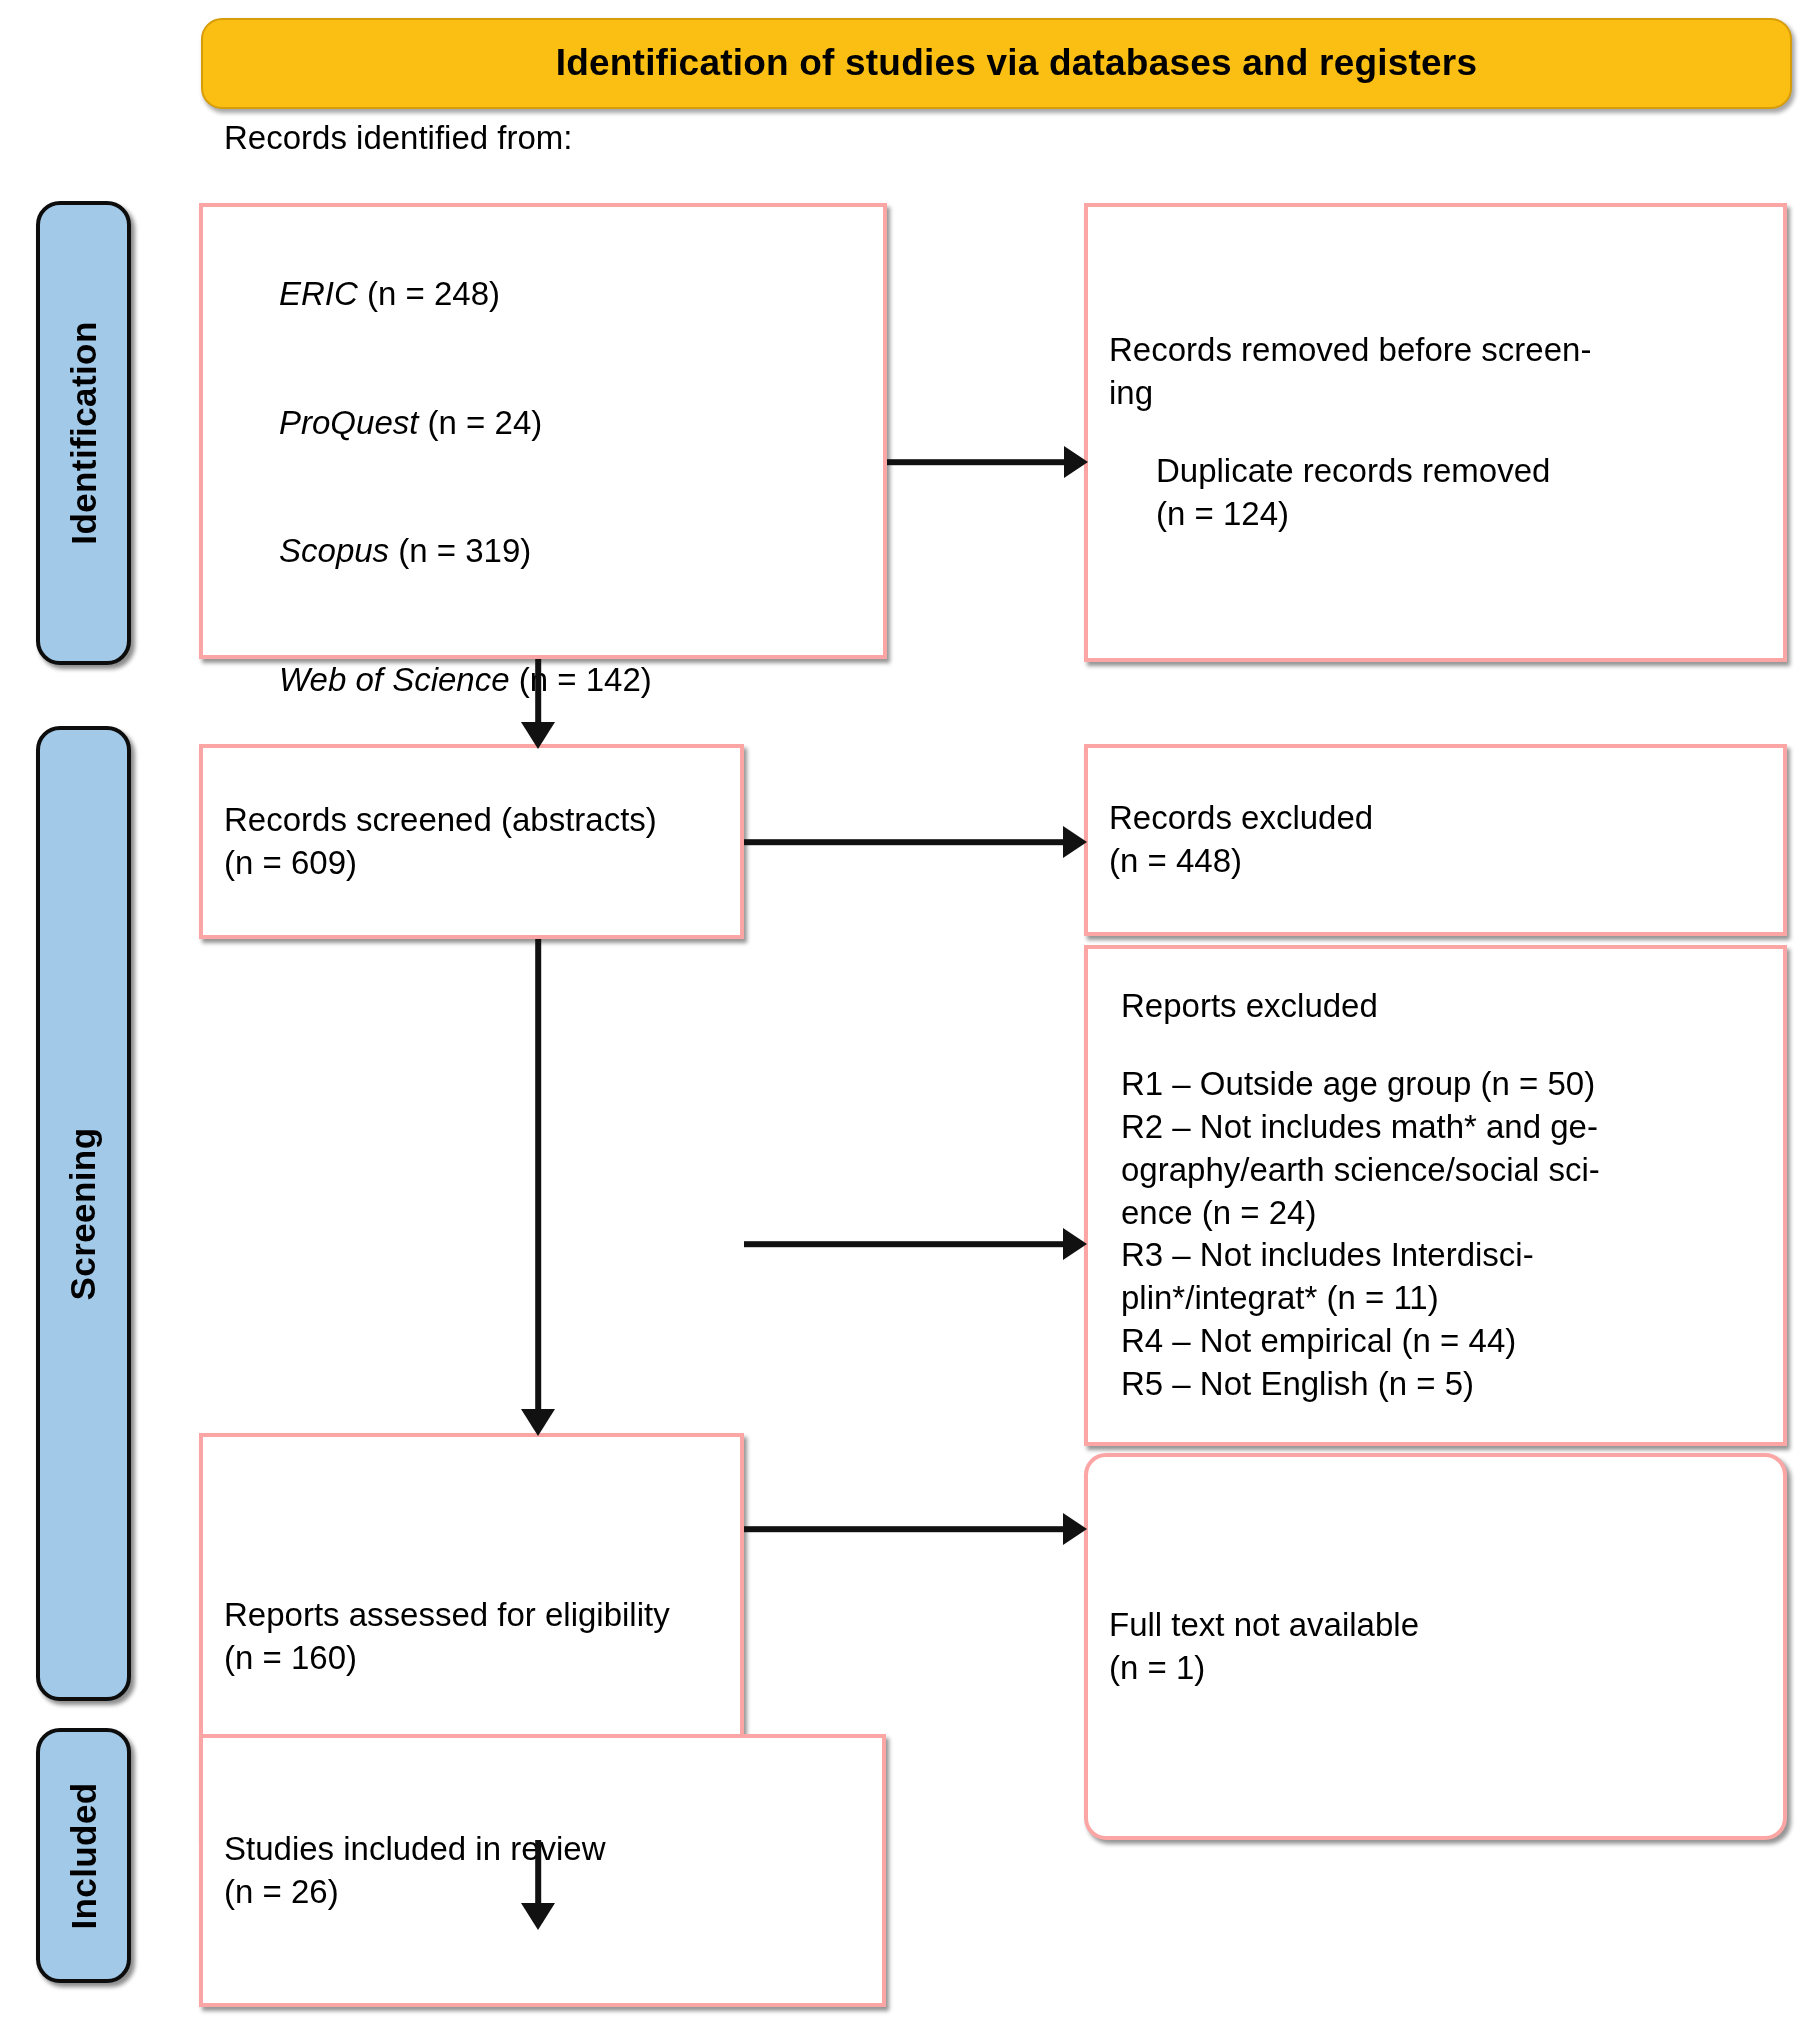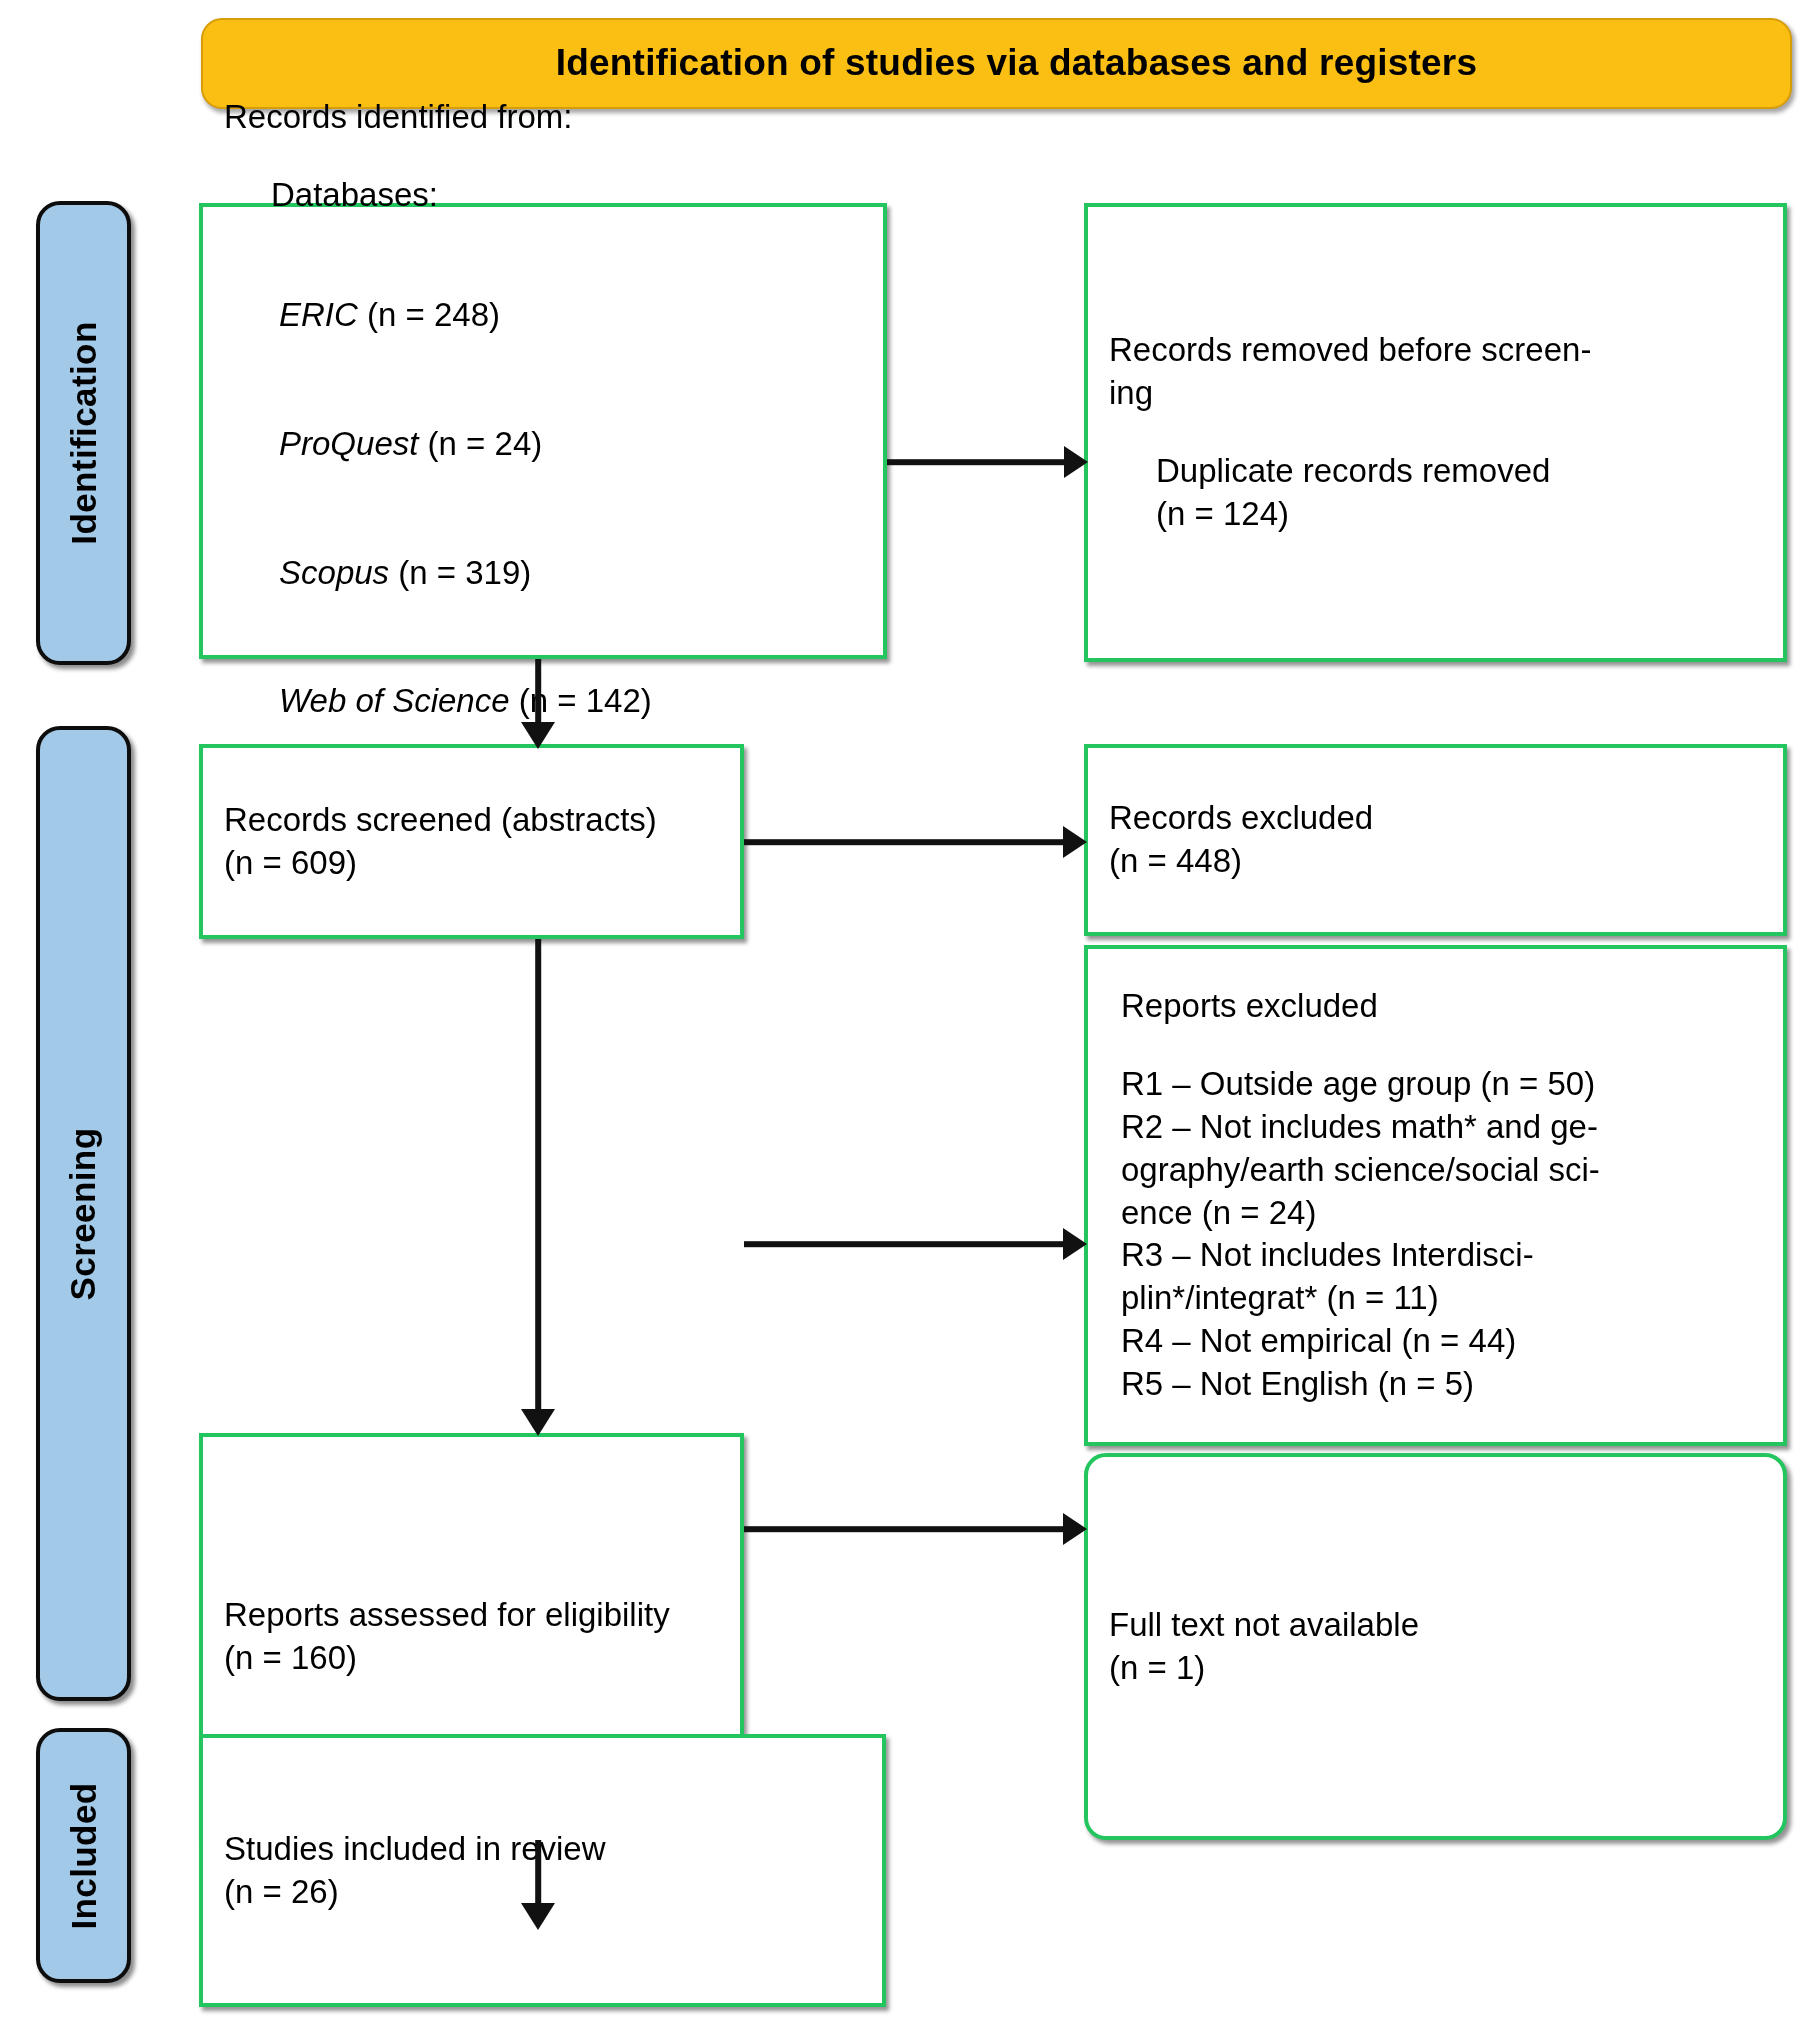"Records identified from:" .box { border: 4px solid #22c55e -> 4px solid #fca5a5 }
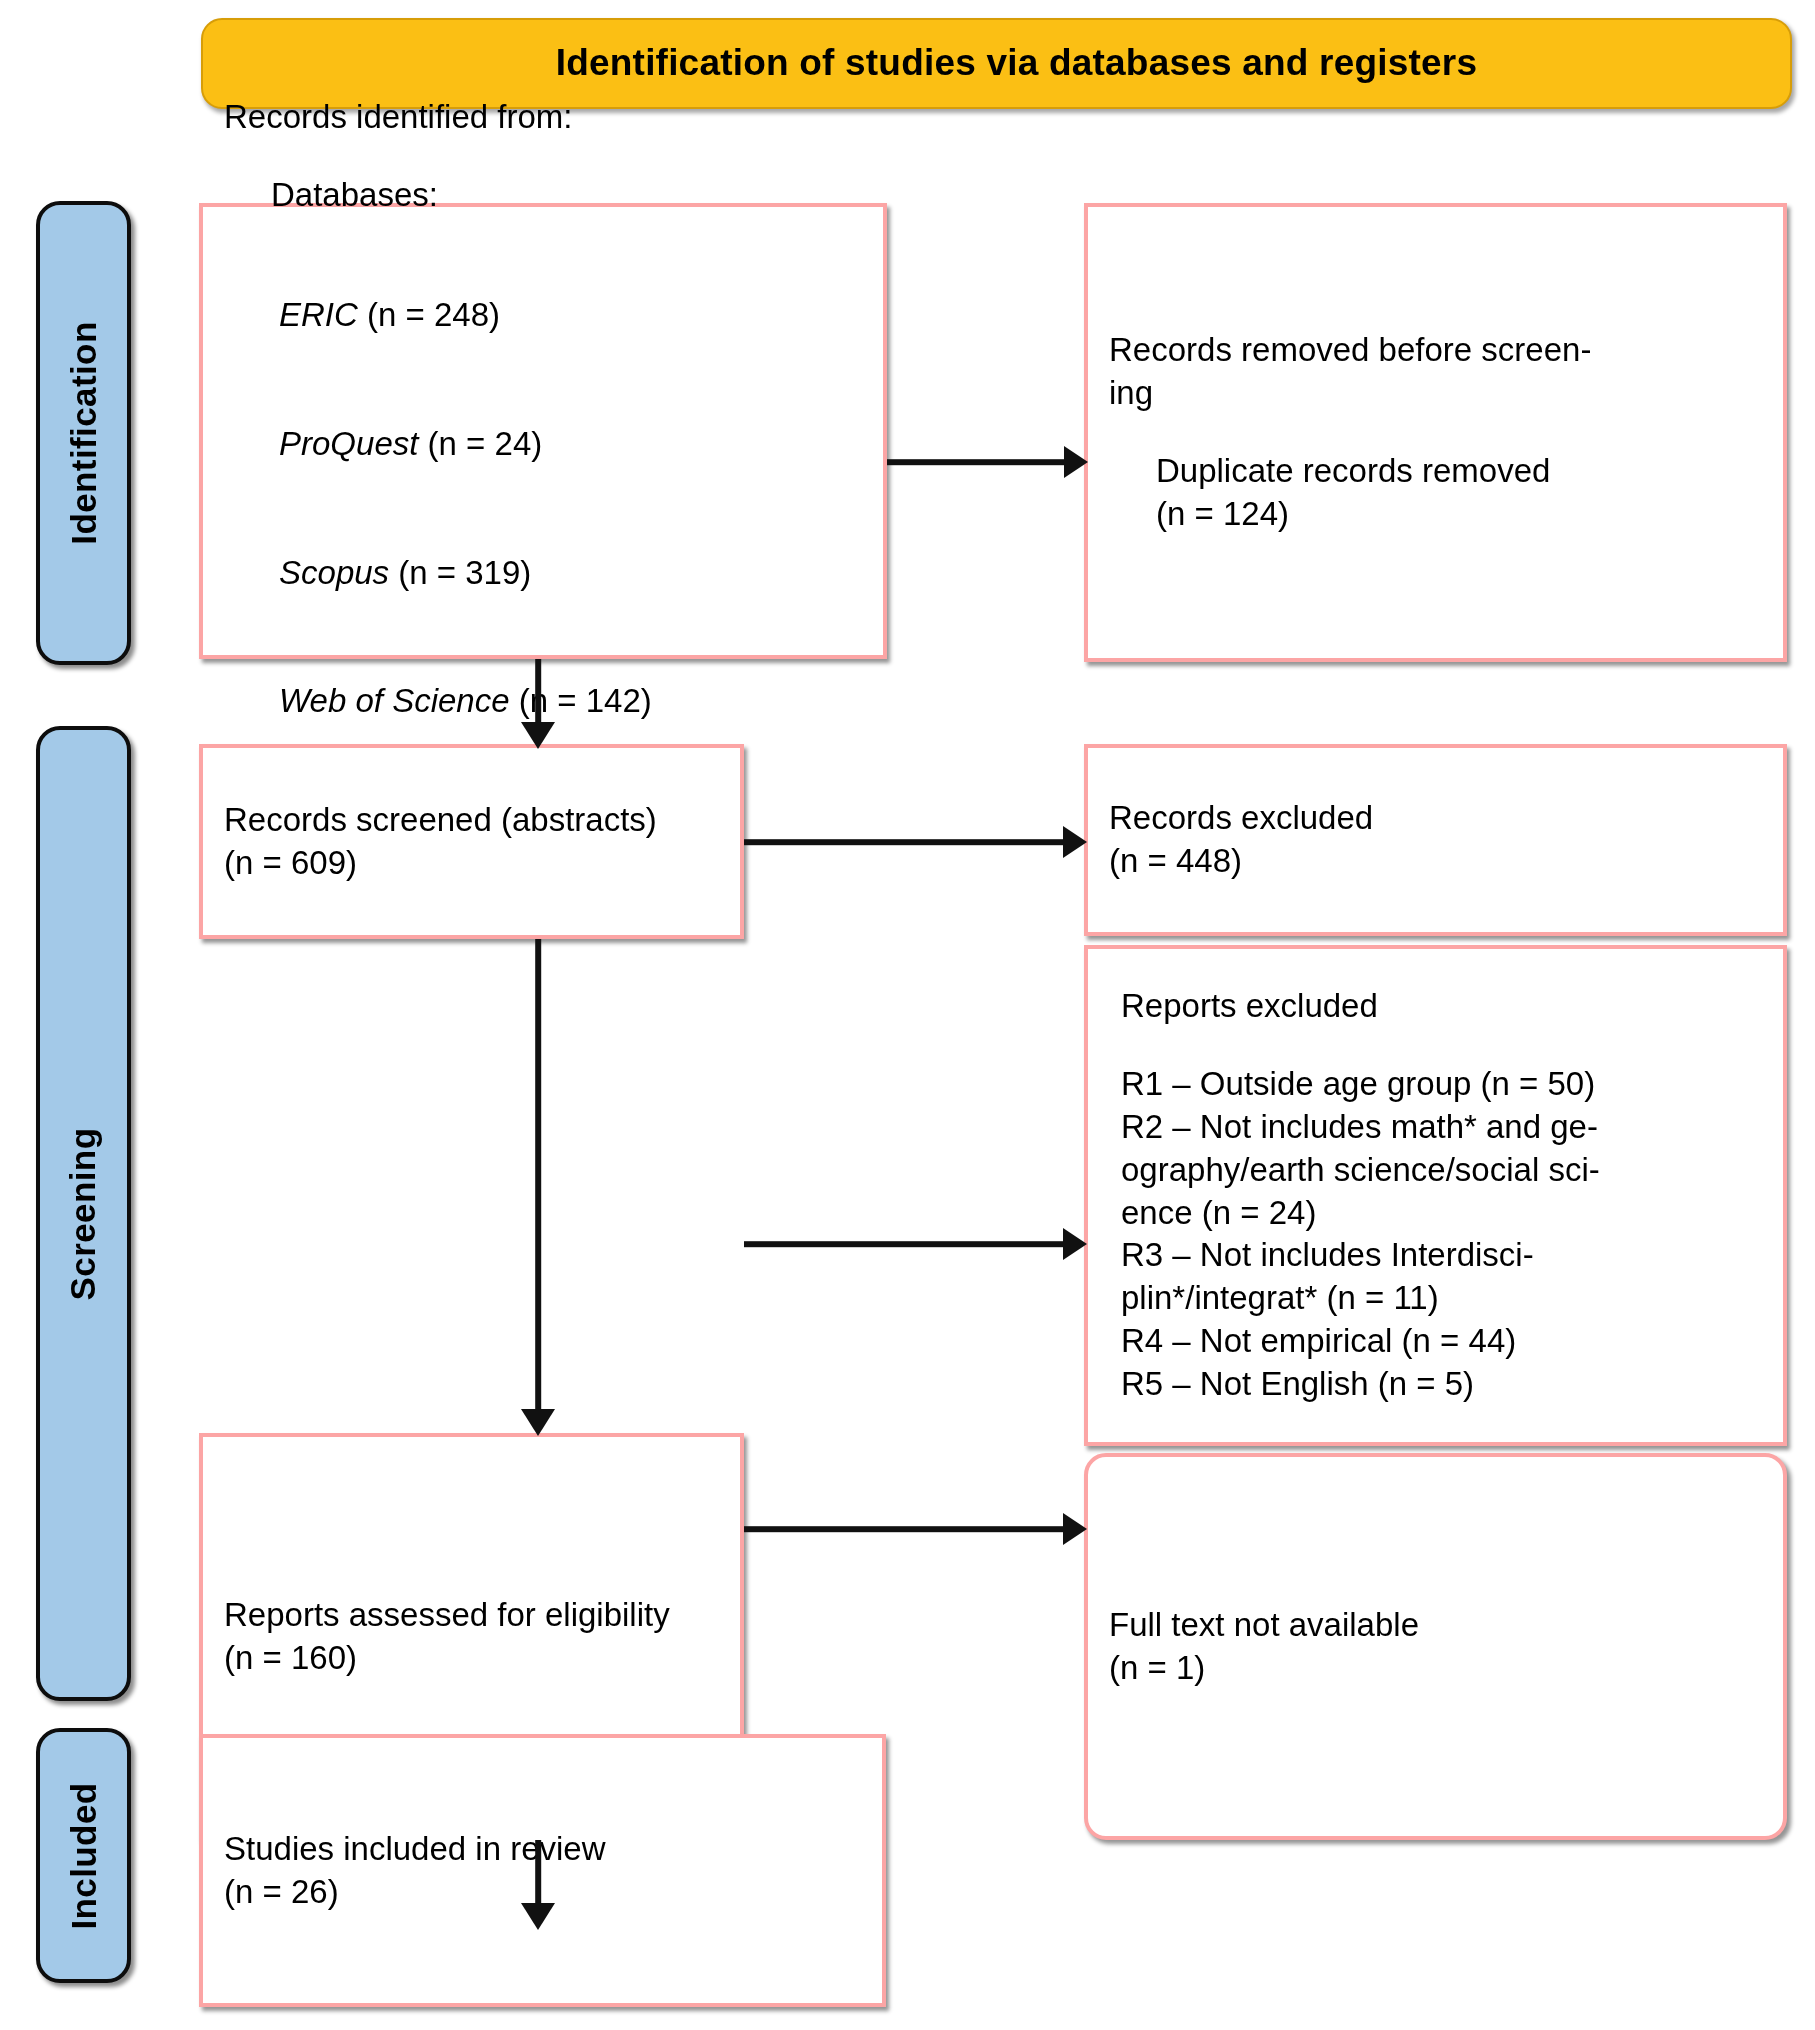"Databases:" div.box-line { html: <div>Databases:</div> -> none }
